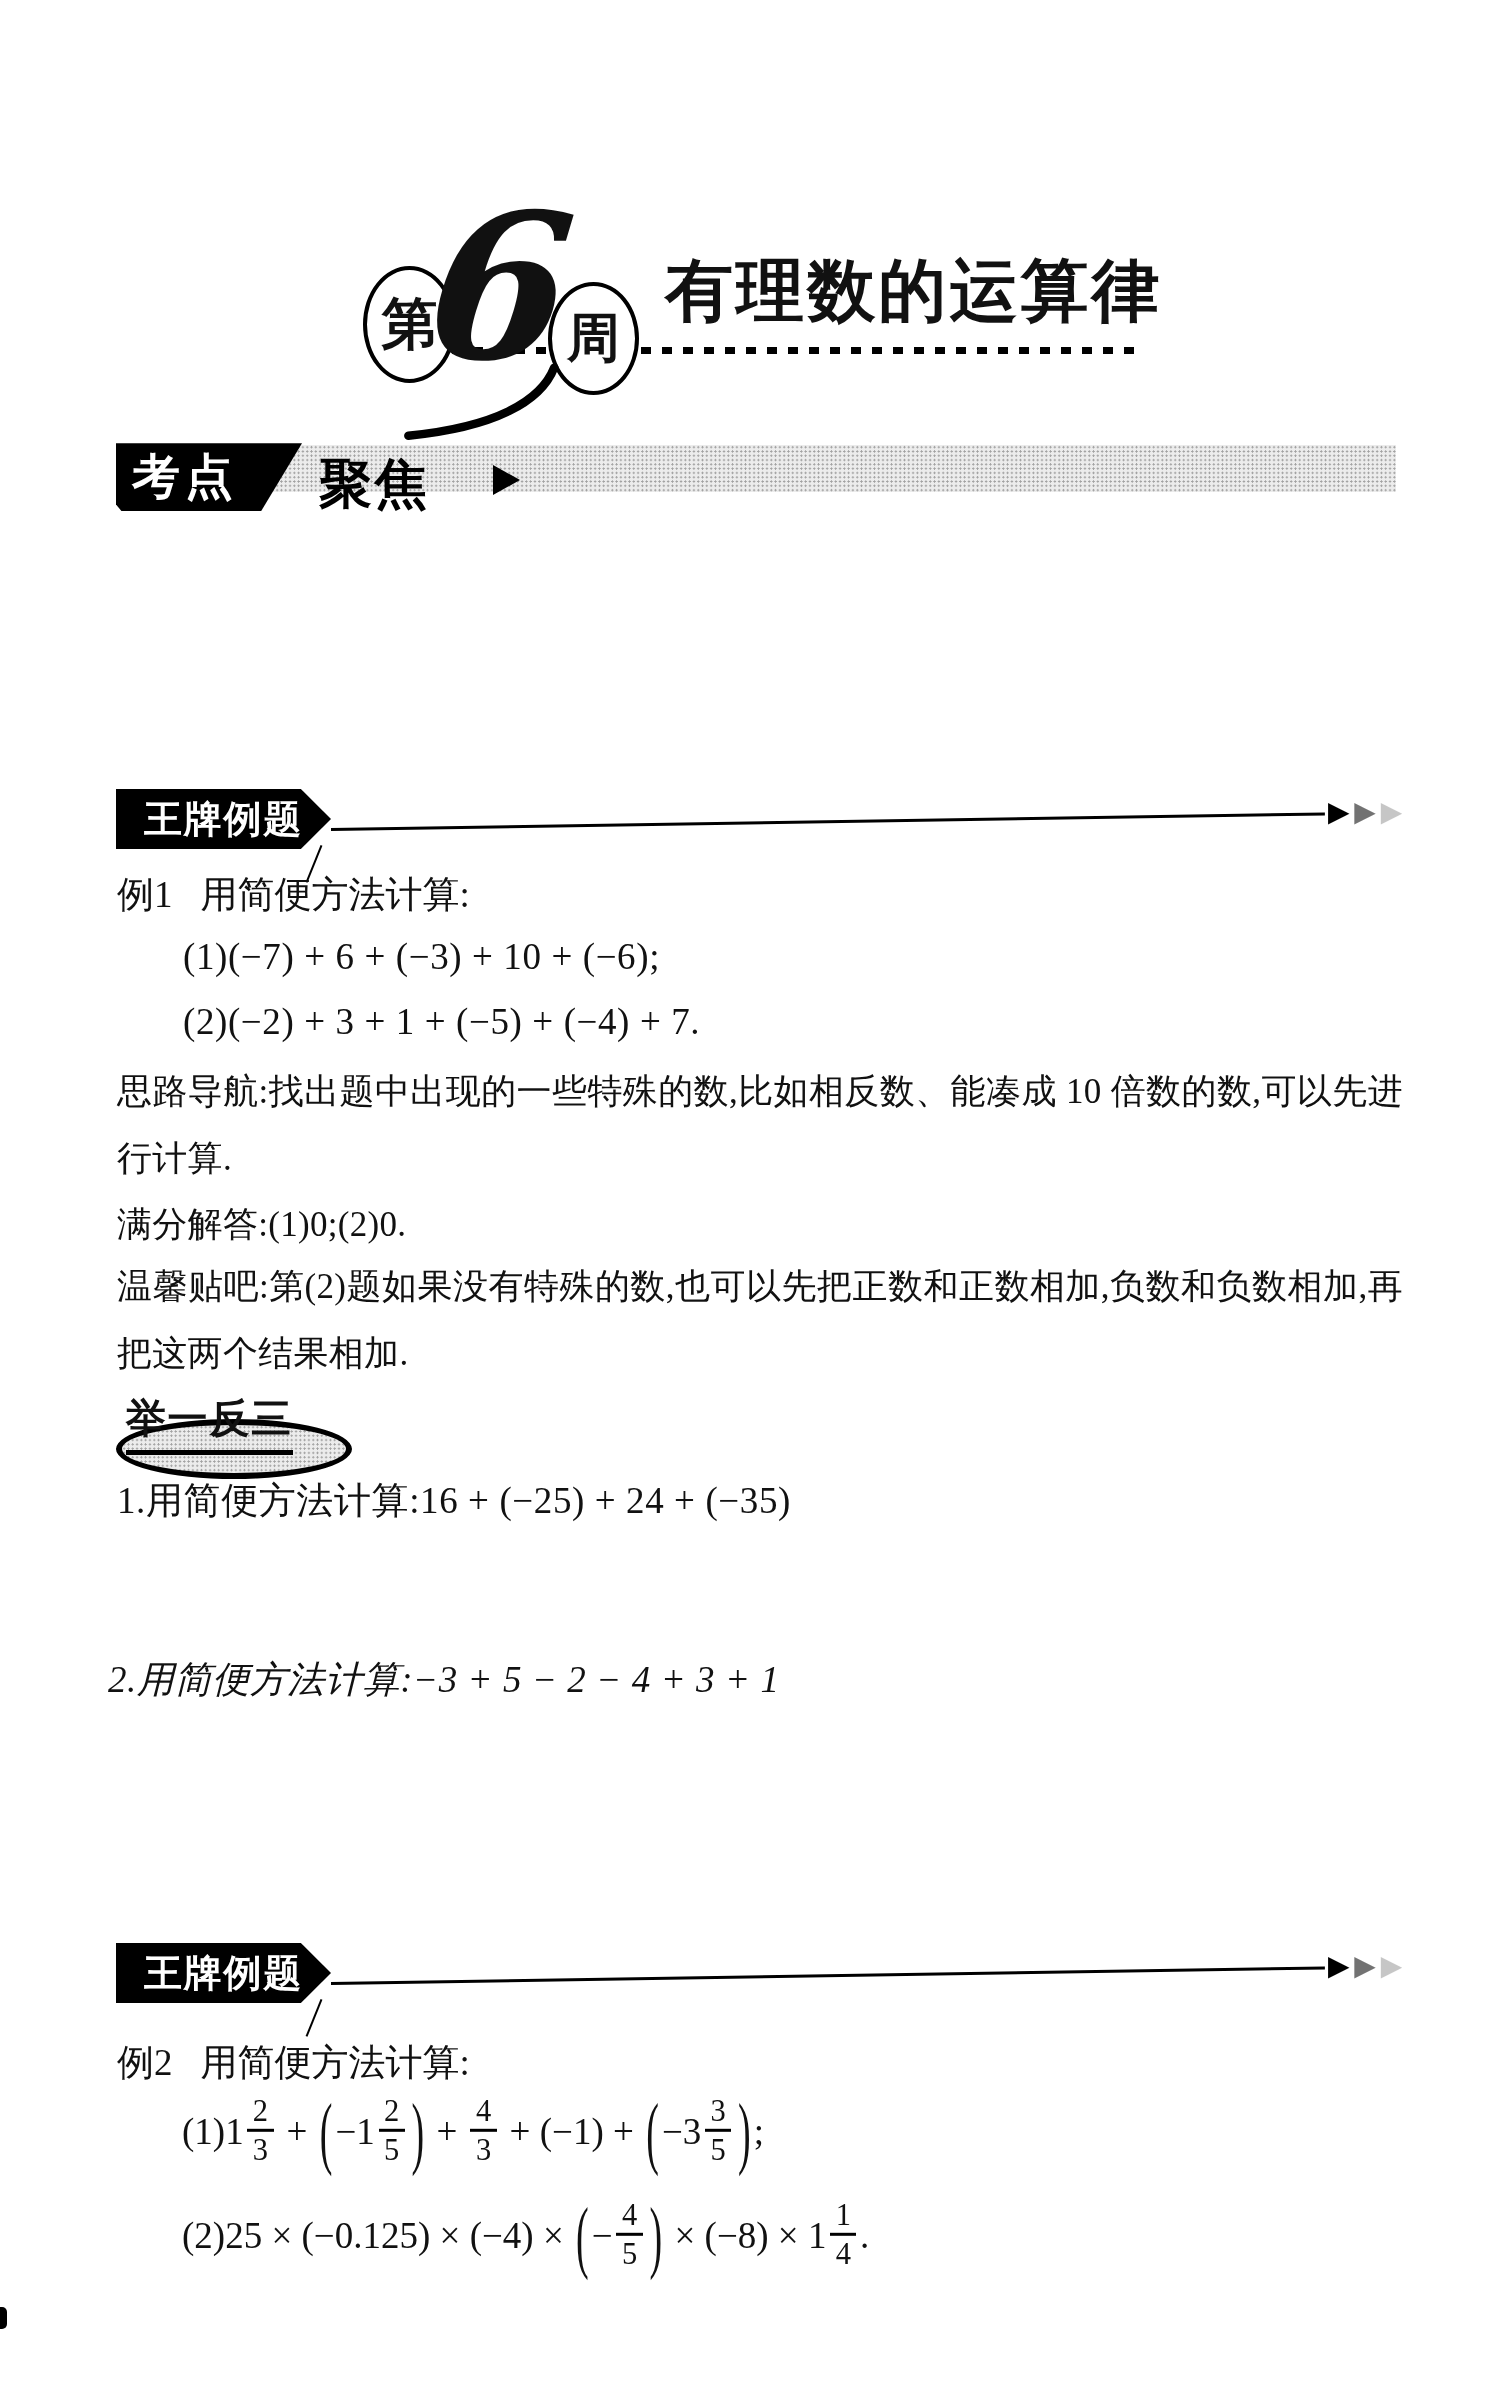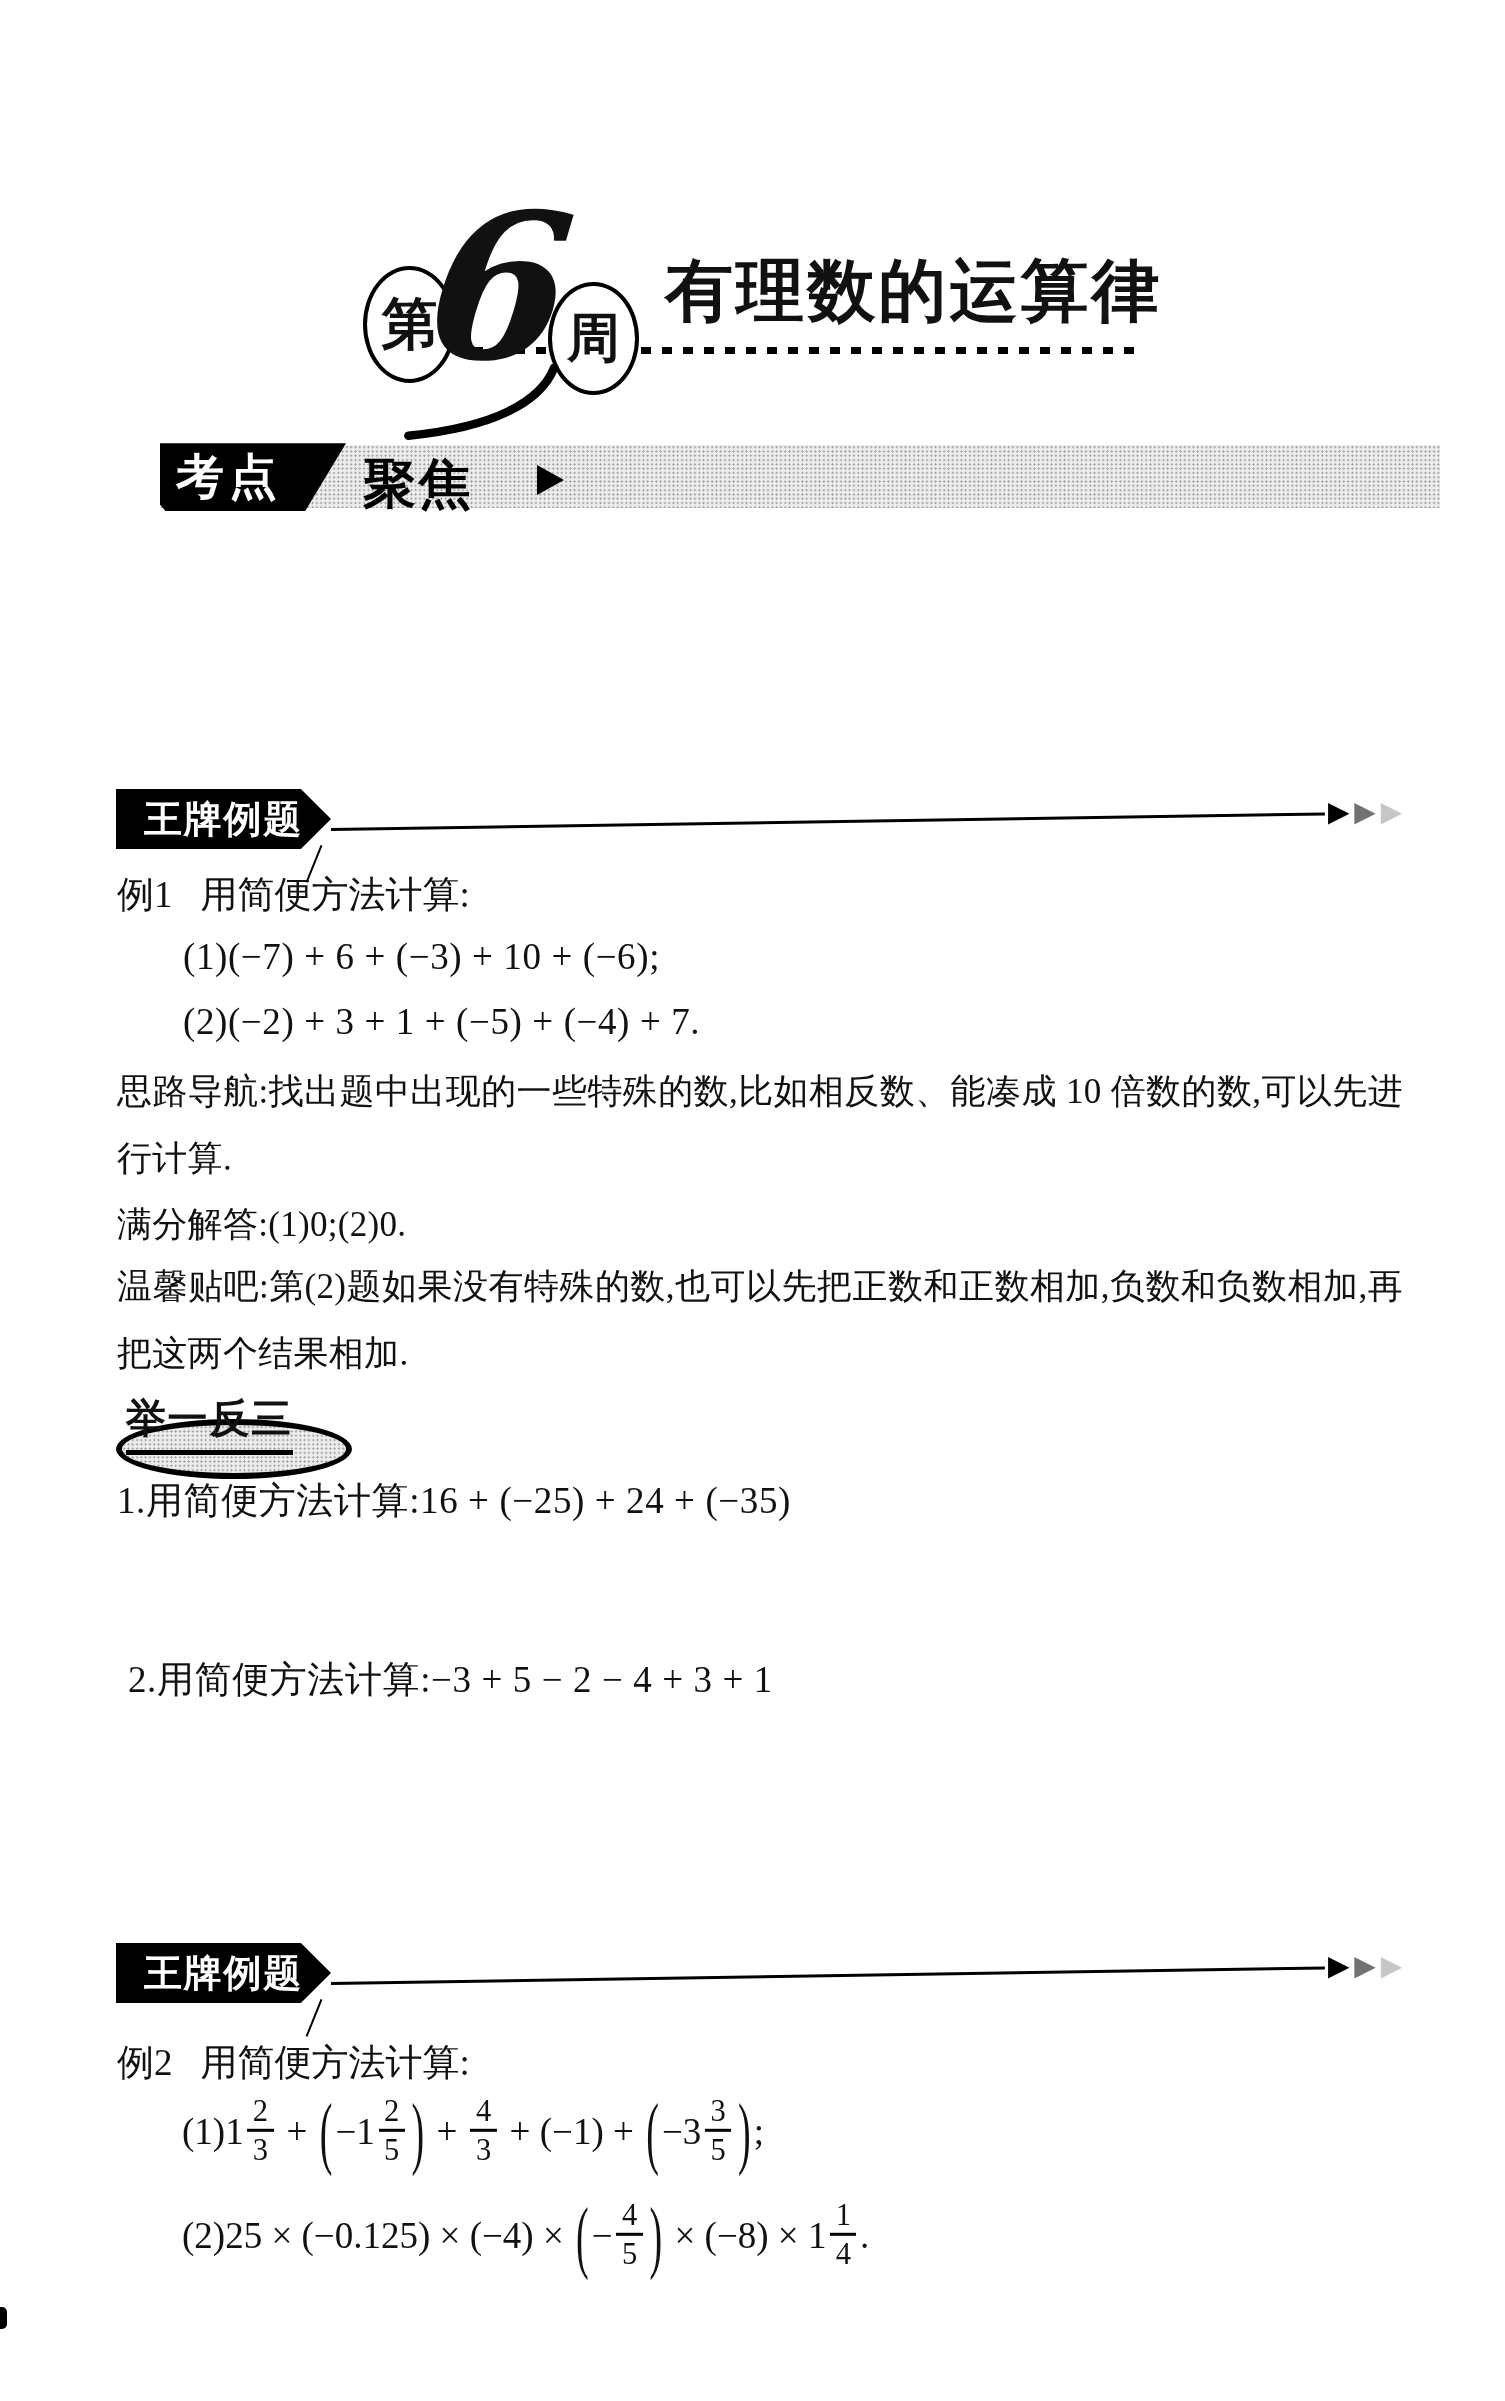"考点" .focus-bar { height: 63px -> 47px; margin-left: 44px -> none }
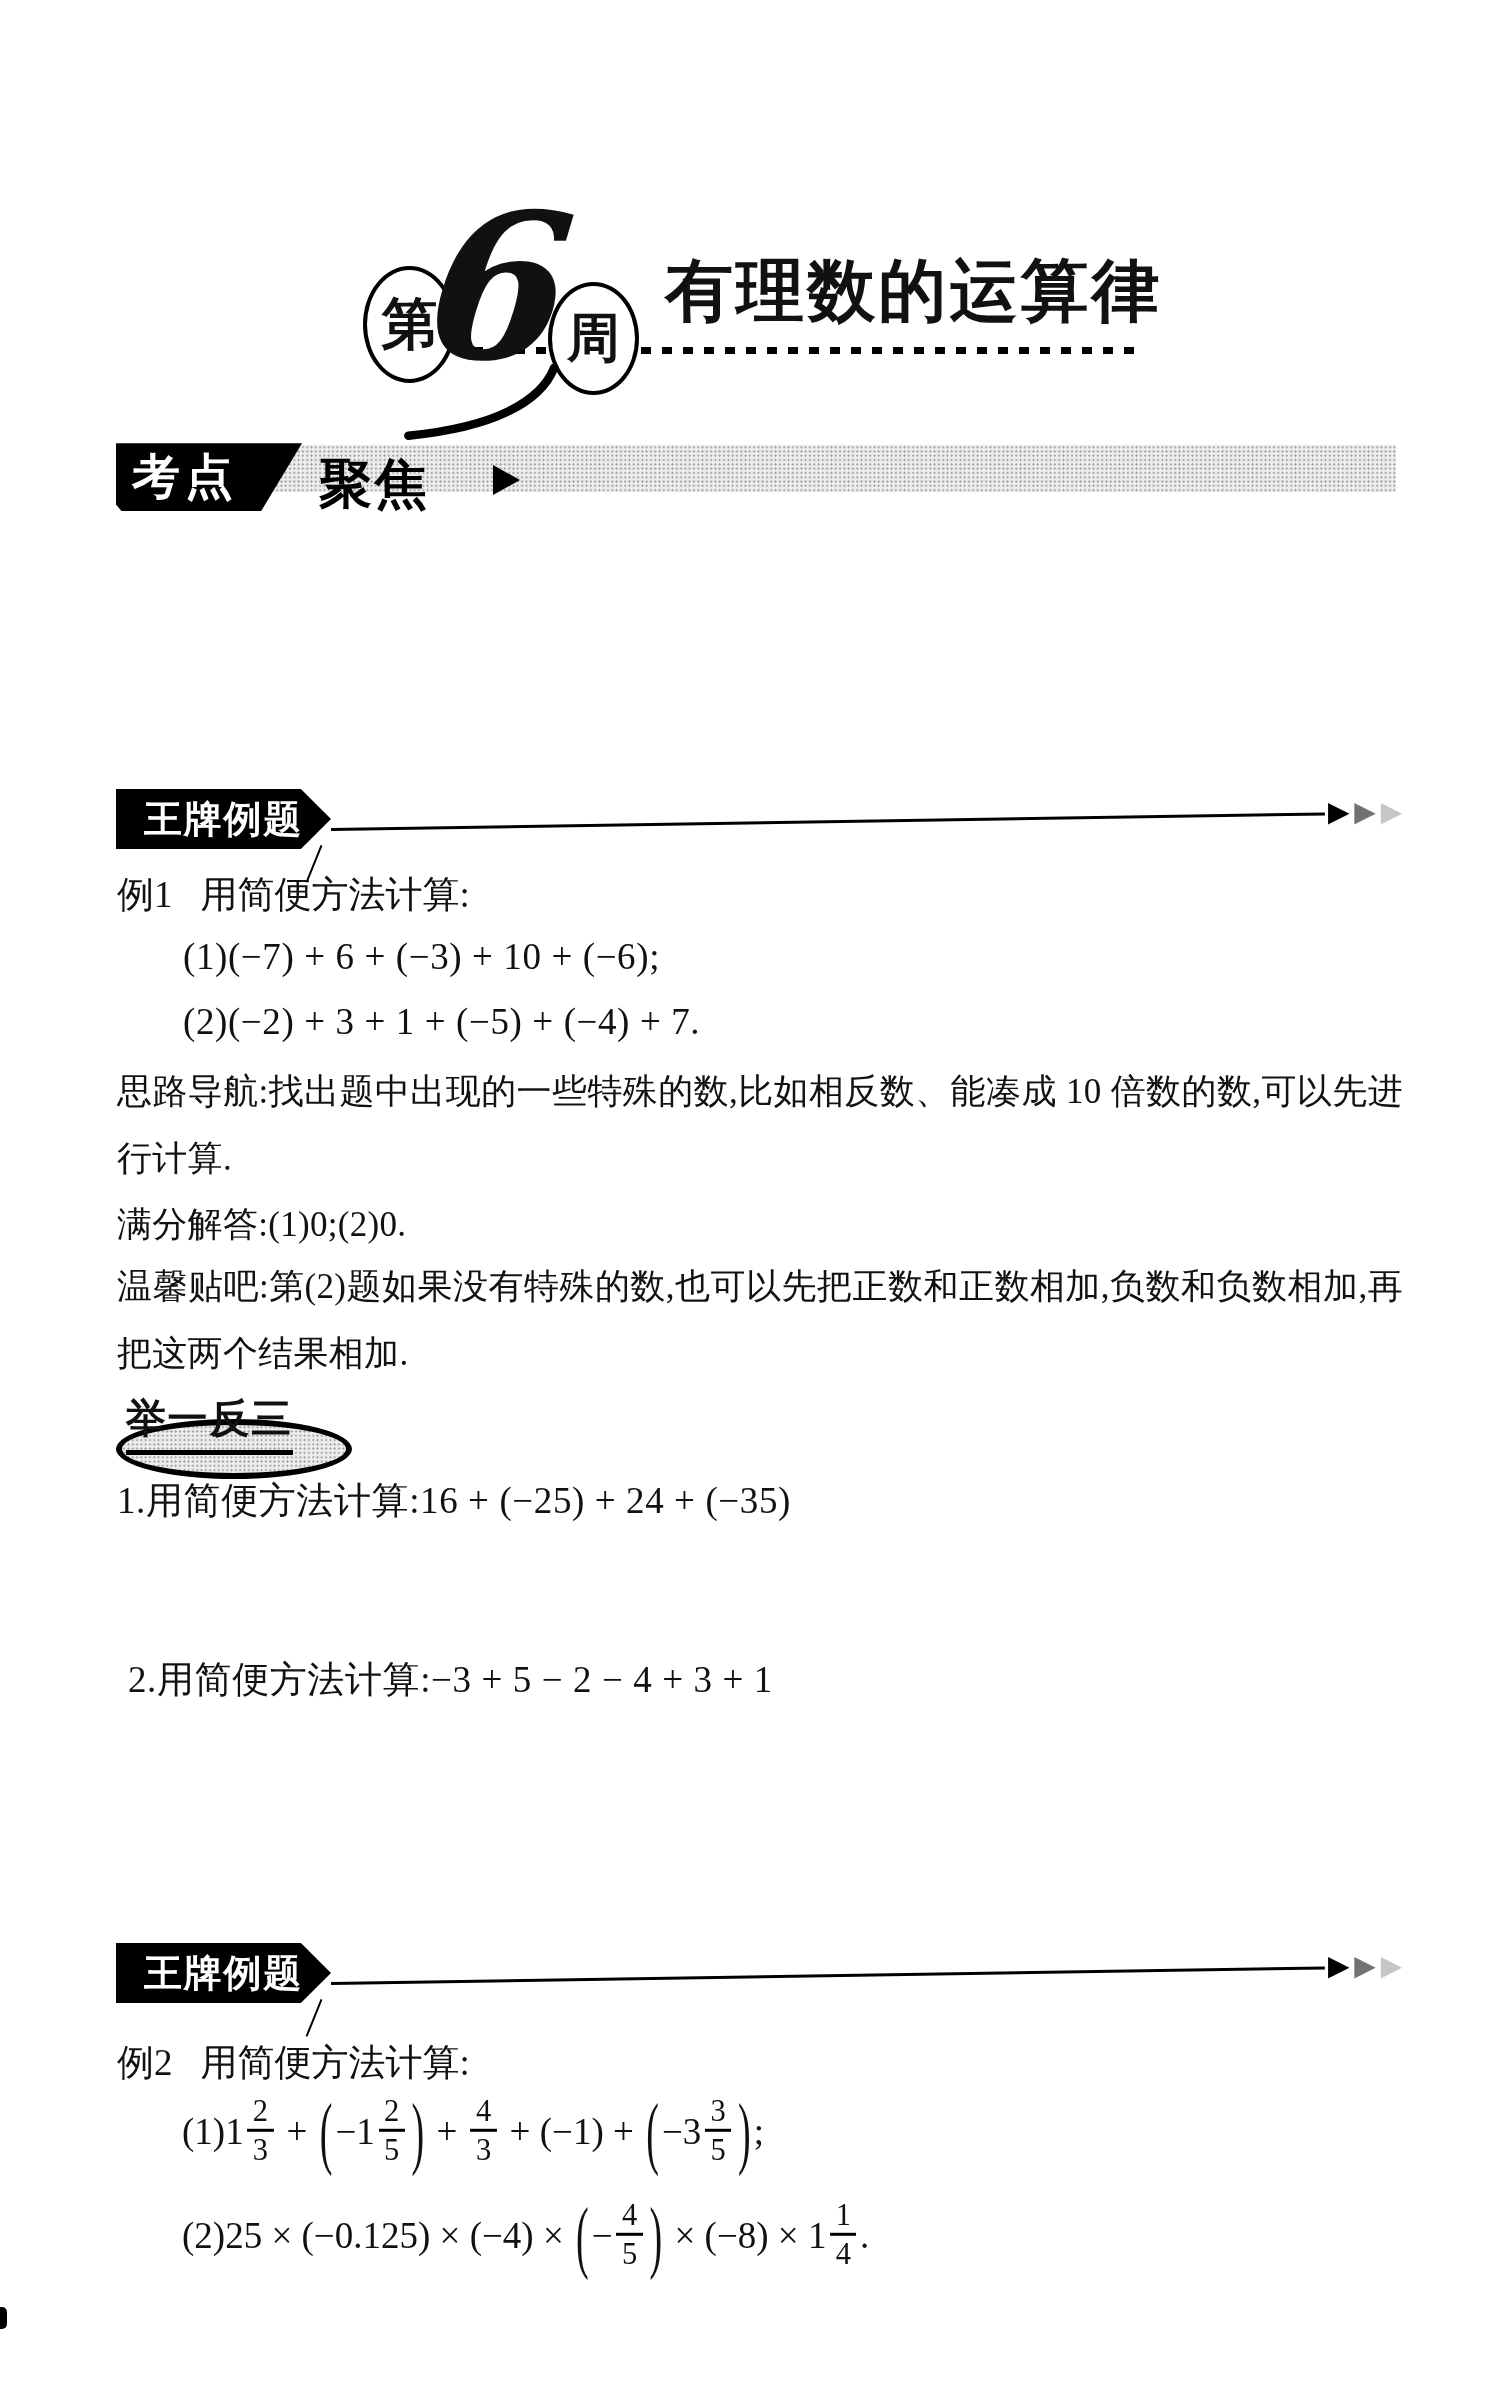"2.用简便方法计算:−3 + 5 − 2" div.problem { font-style: none -> italic; left: 128px -> 108px }
